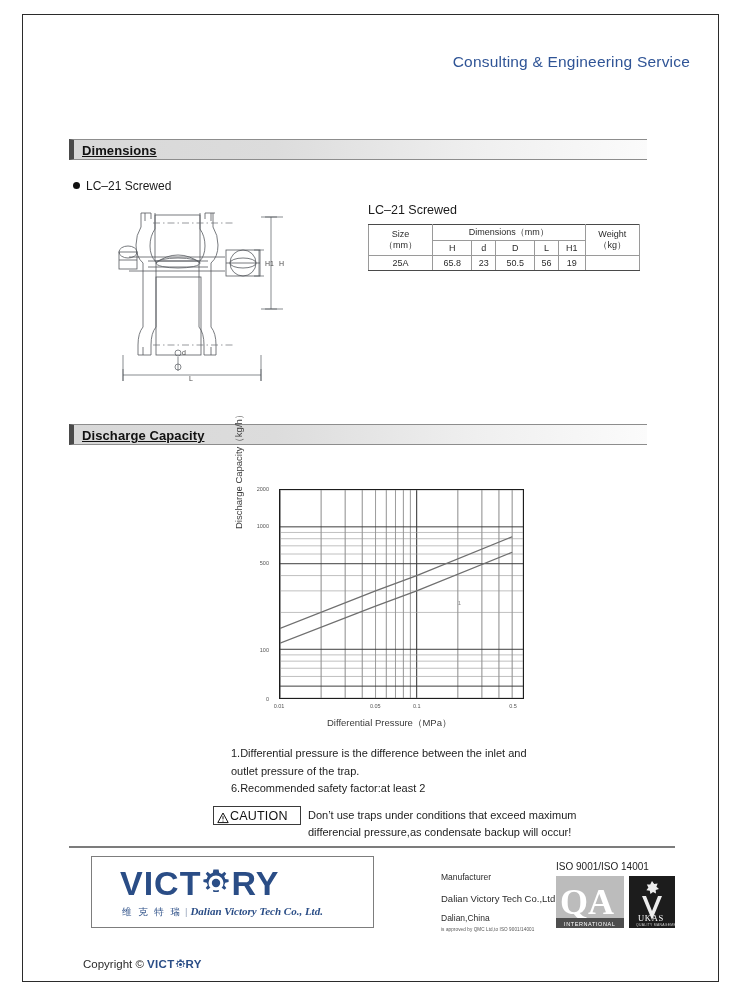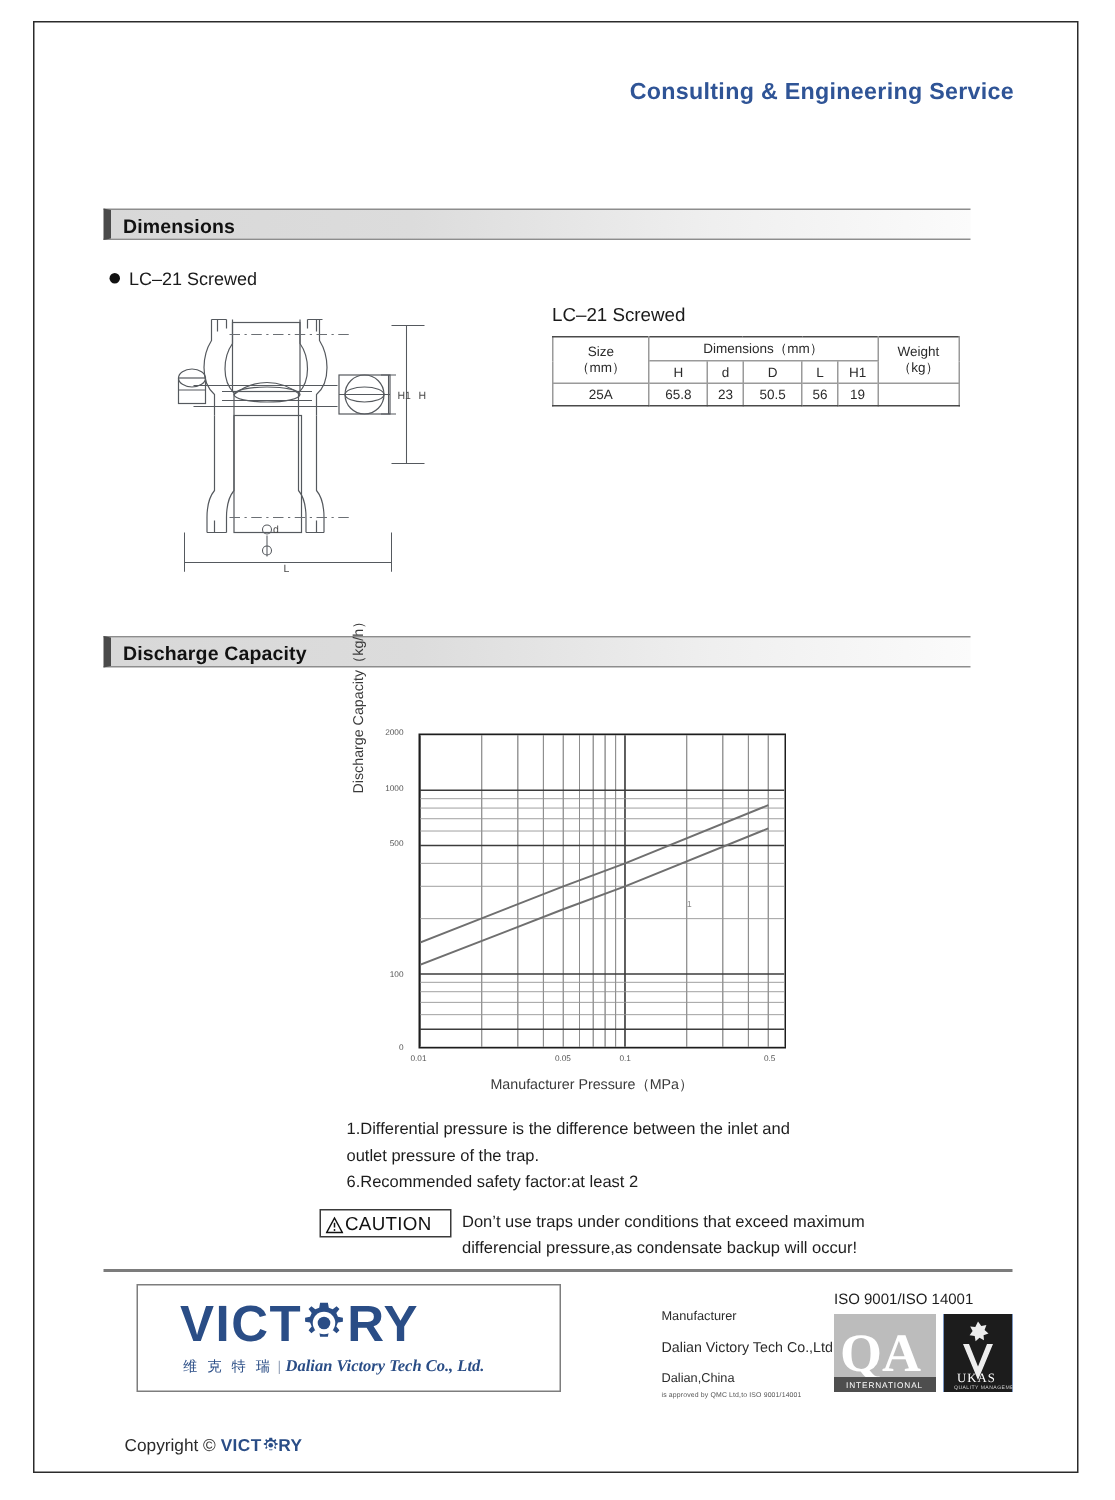"Consulting & Engineering Service" .hdr { font-weight: bold -> normal; right: 42px -> 28px }
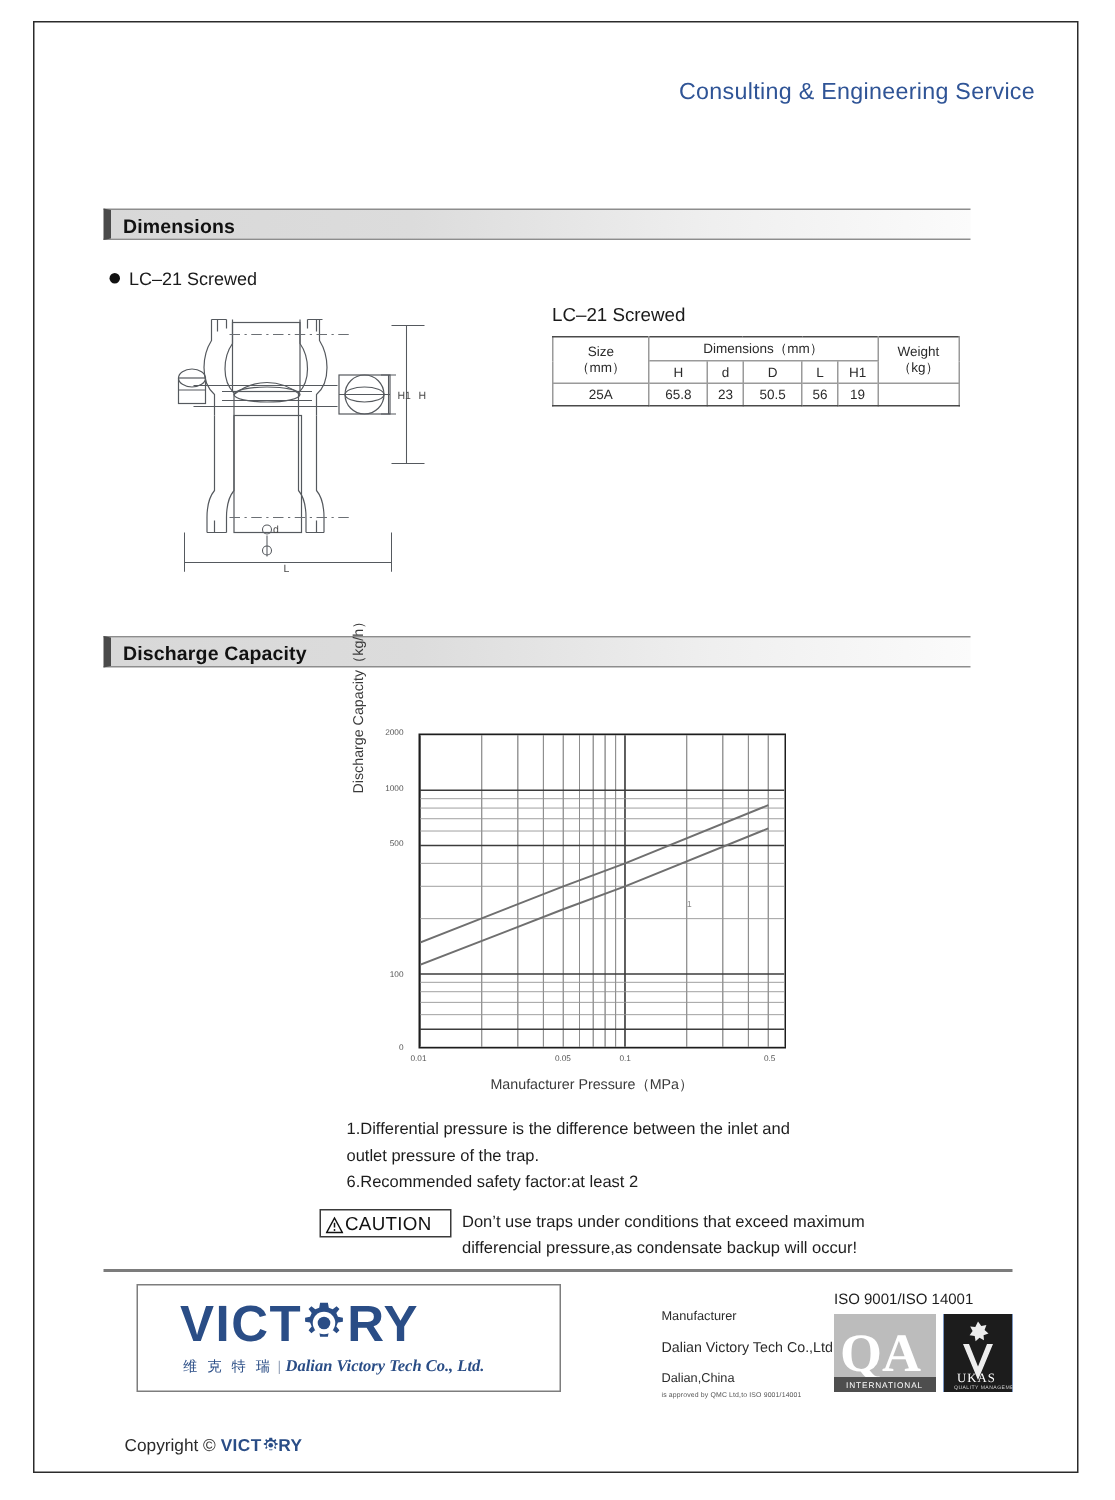"Dimensions" .secbar span { text-decoration: none -> underline }
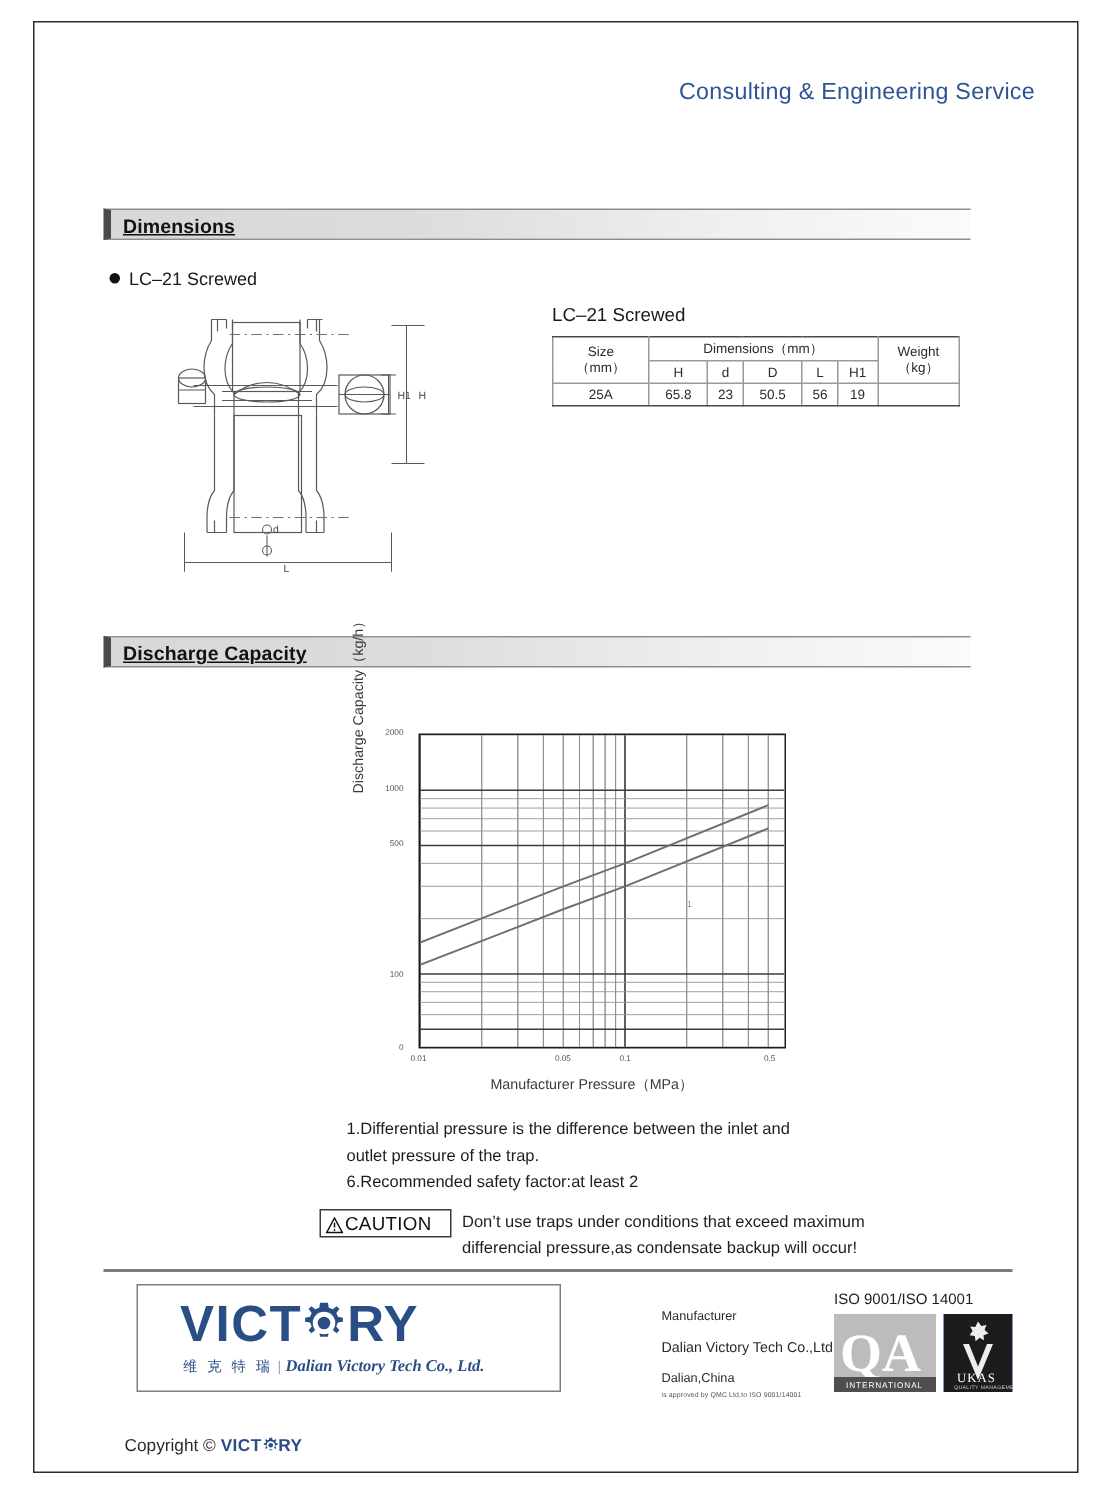"Manufacturer Pressure（MPa）" div.xlab { text: Manufacturer -> Differential }
